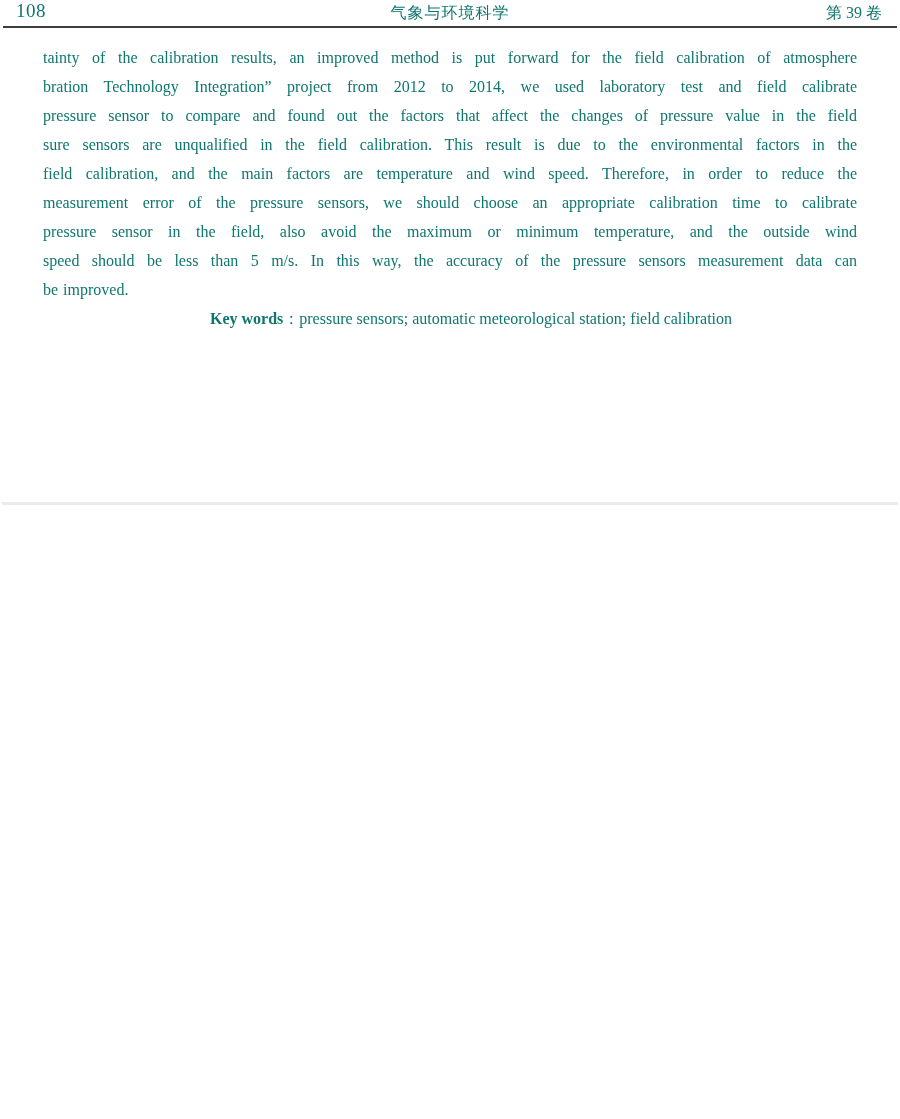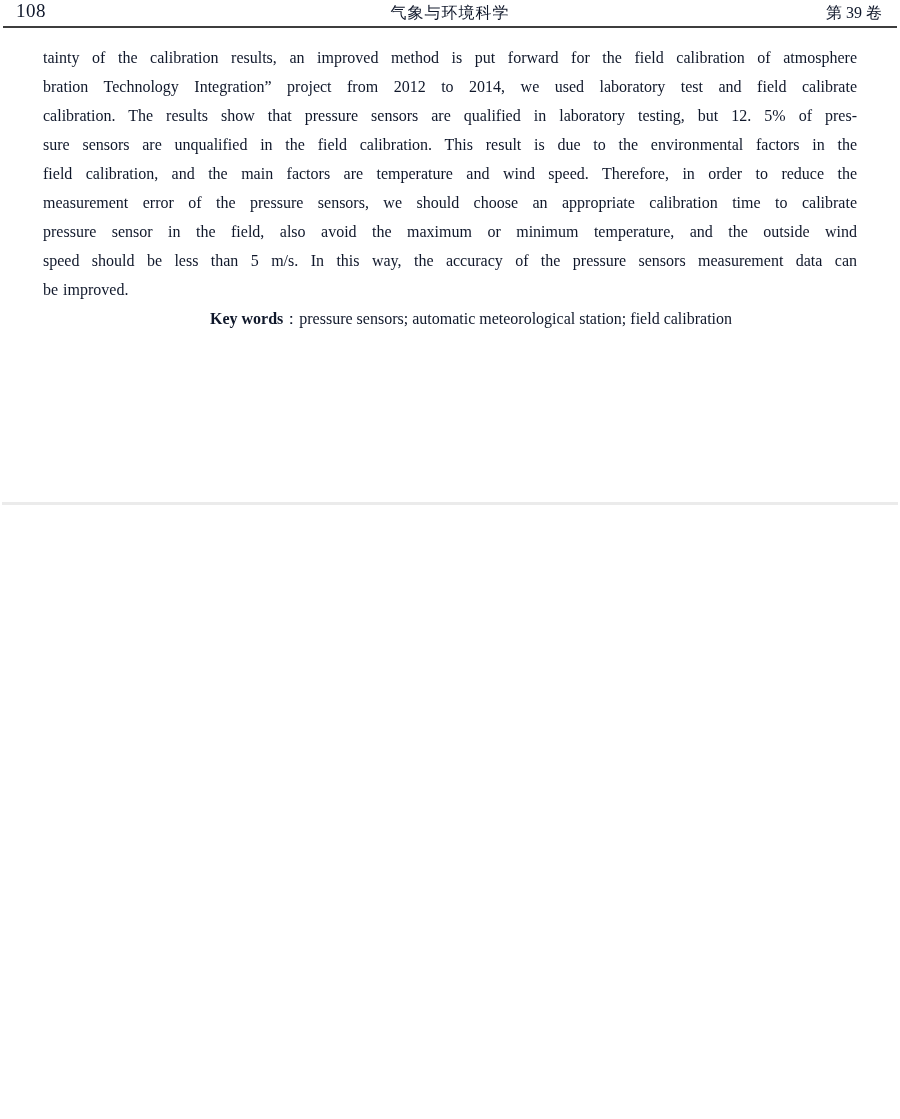"108" .page { color: #0f172a -> #0f766e }
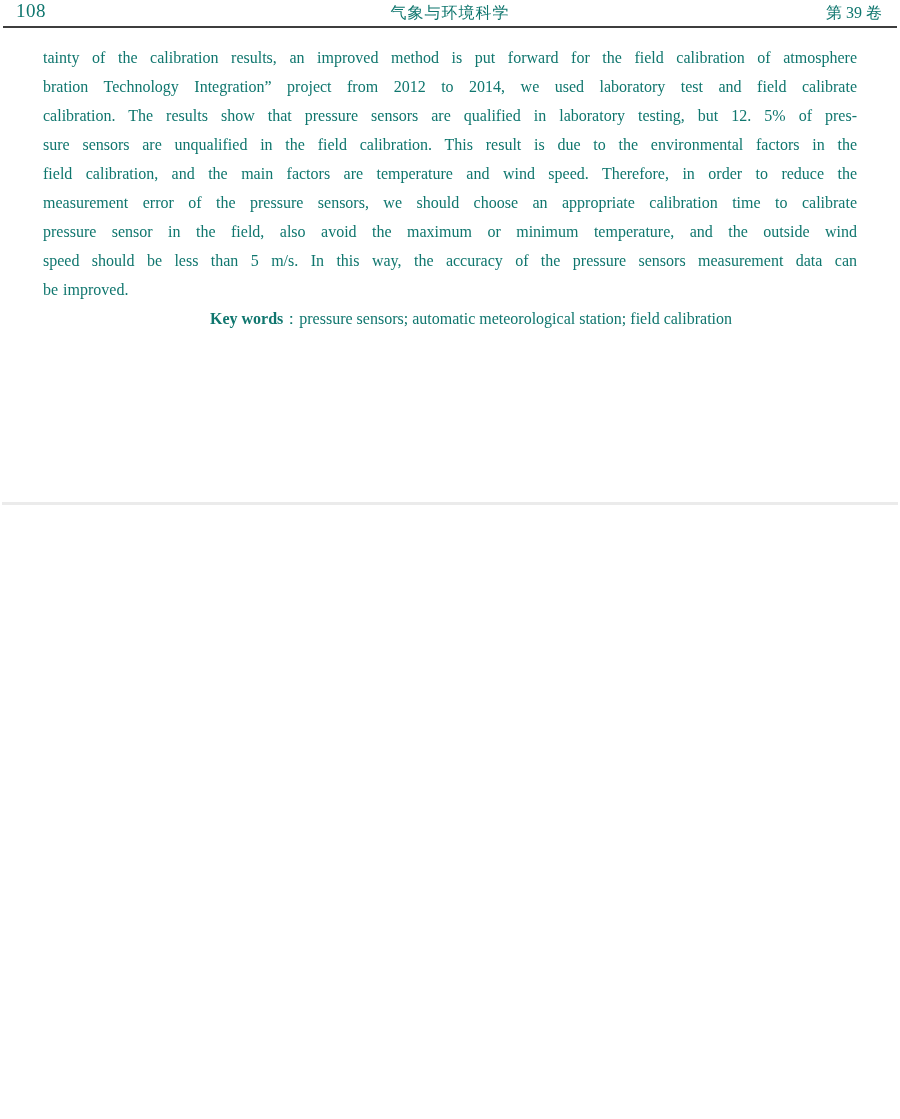"pressure sensor to compare and" div.tline { html: none -> <div>pressure sensor to compare and found out the factors that affect the changes of pressure value in the field</div> }
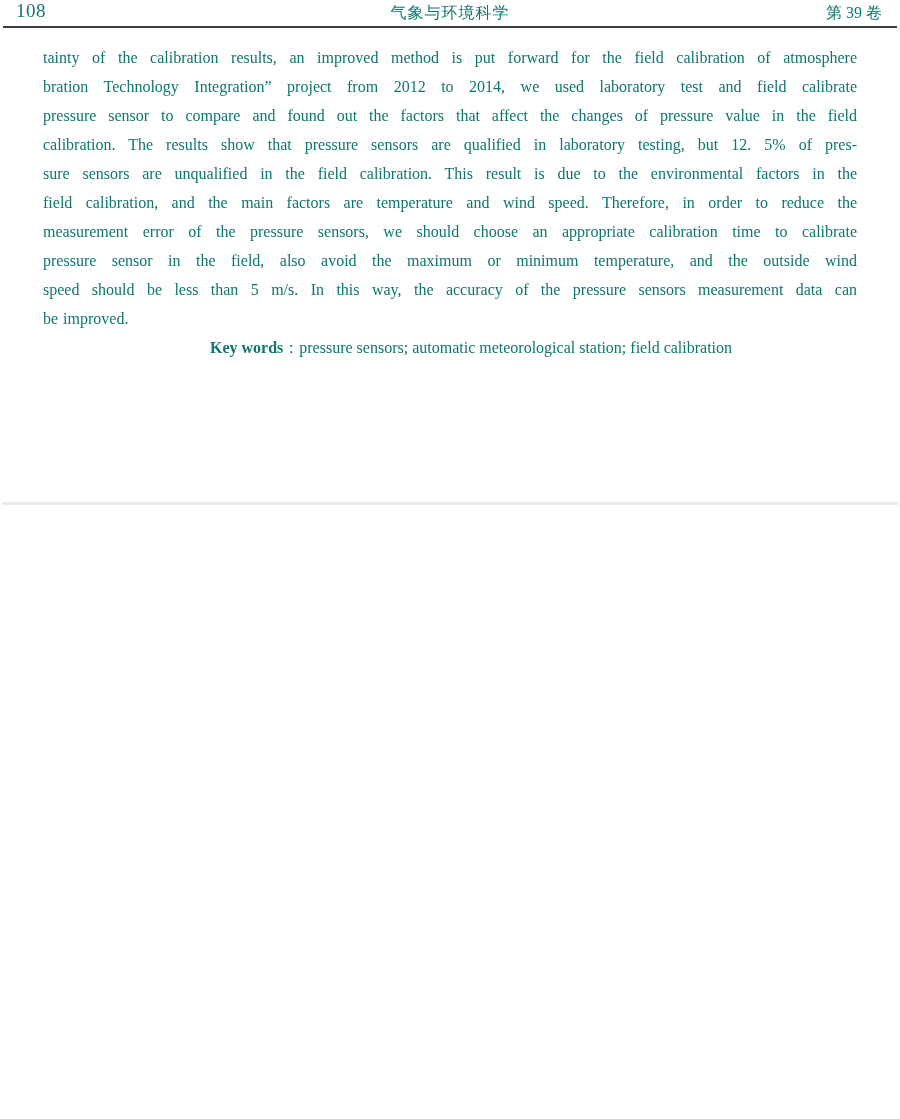"calibration. The results show that" div.tline { html: <div>calibration. The results show that pressure sensors are qualified in laboratory testing, but 12. 5% of pres-</div> -> none }
